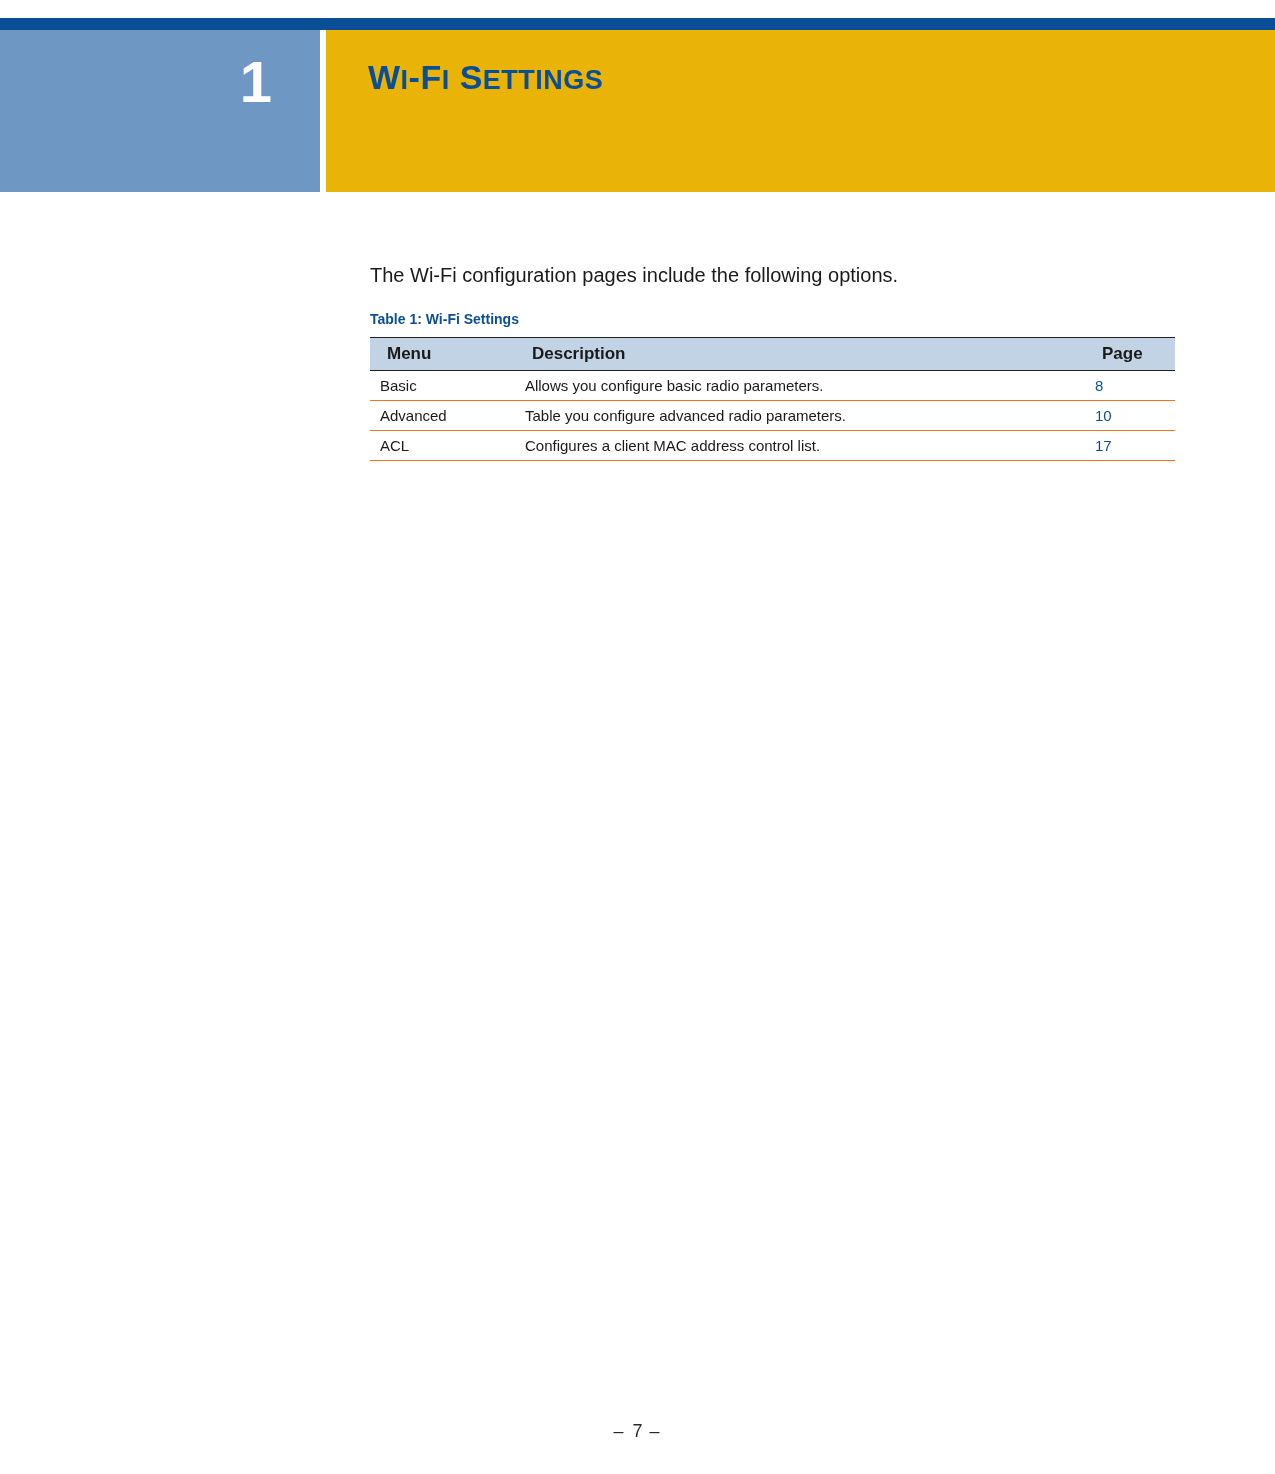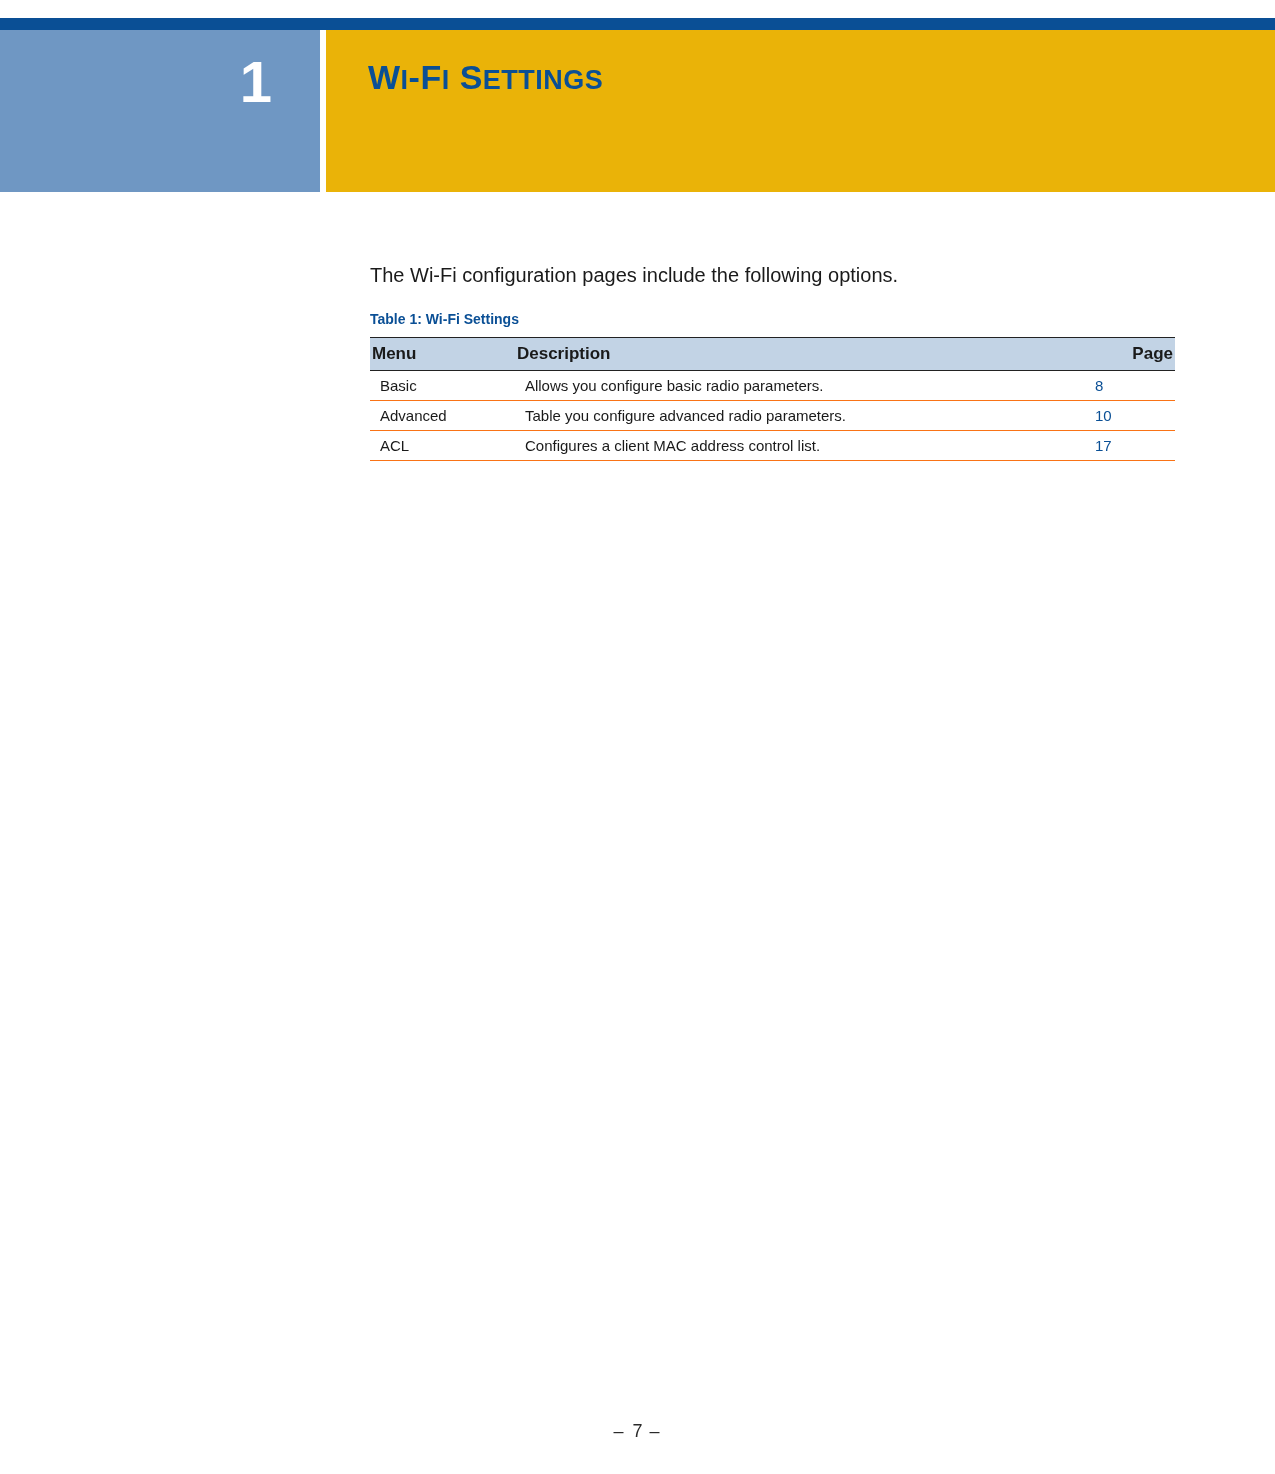"Menu" table.settings th { padding: 6px 2px -> 6px 17px }
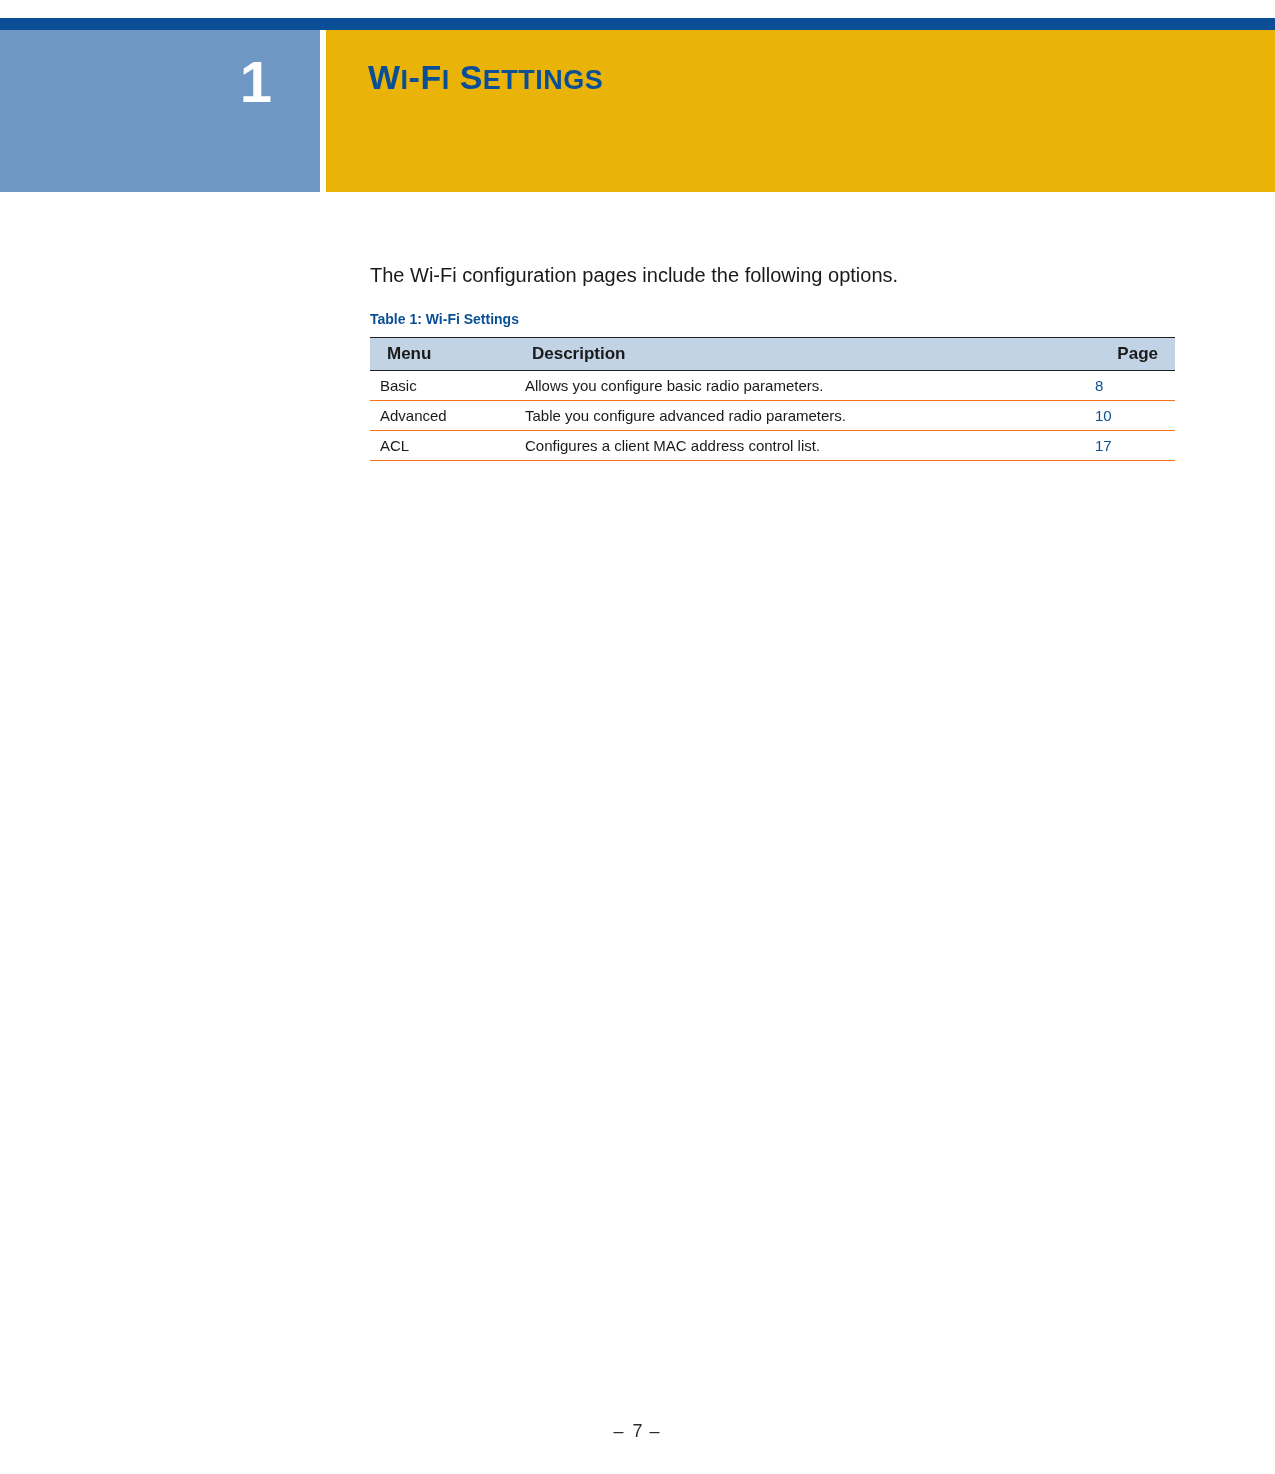"Page" table.settings th:last-child { text-align: right -> left }
